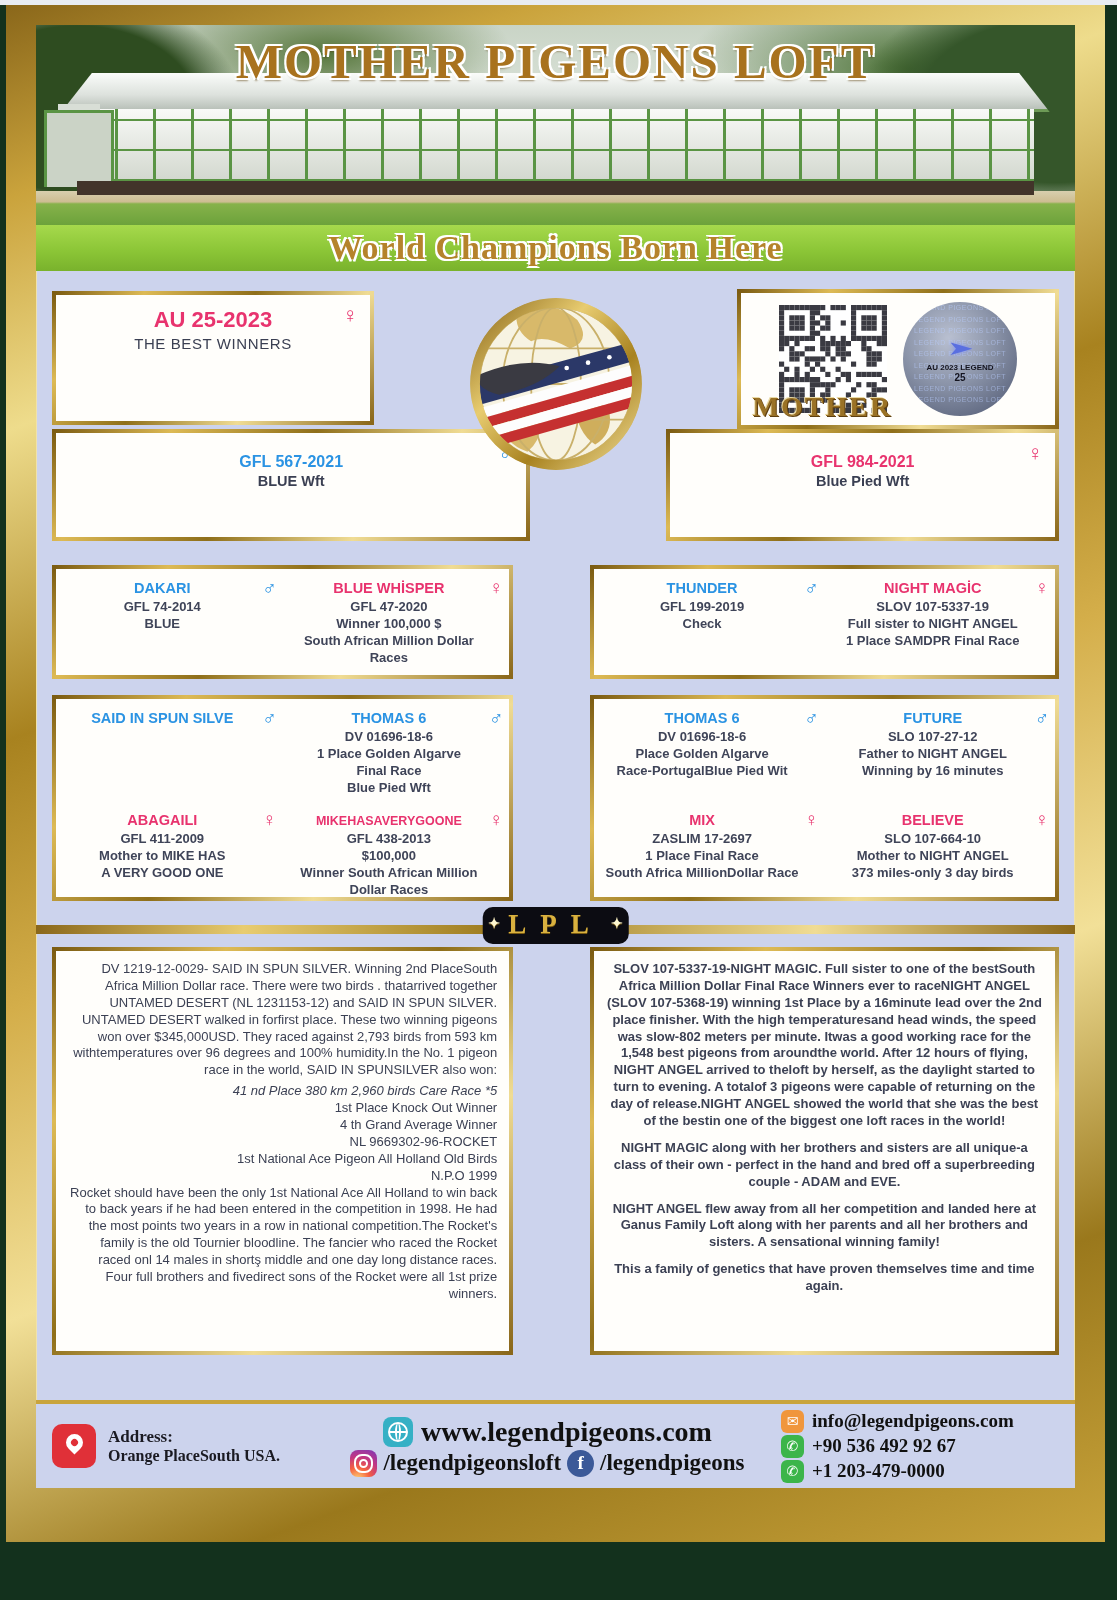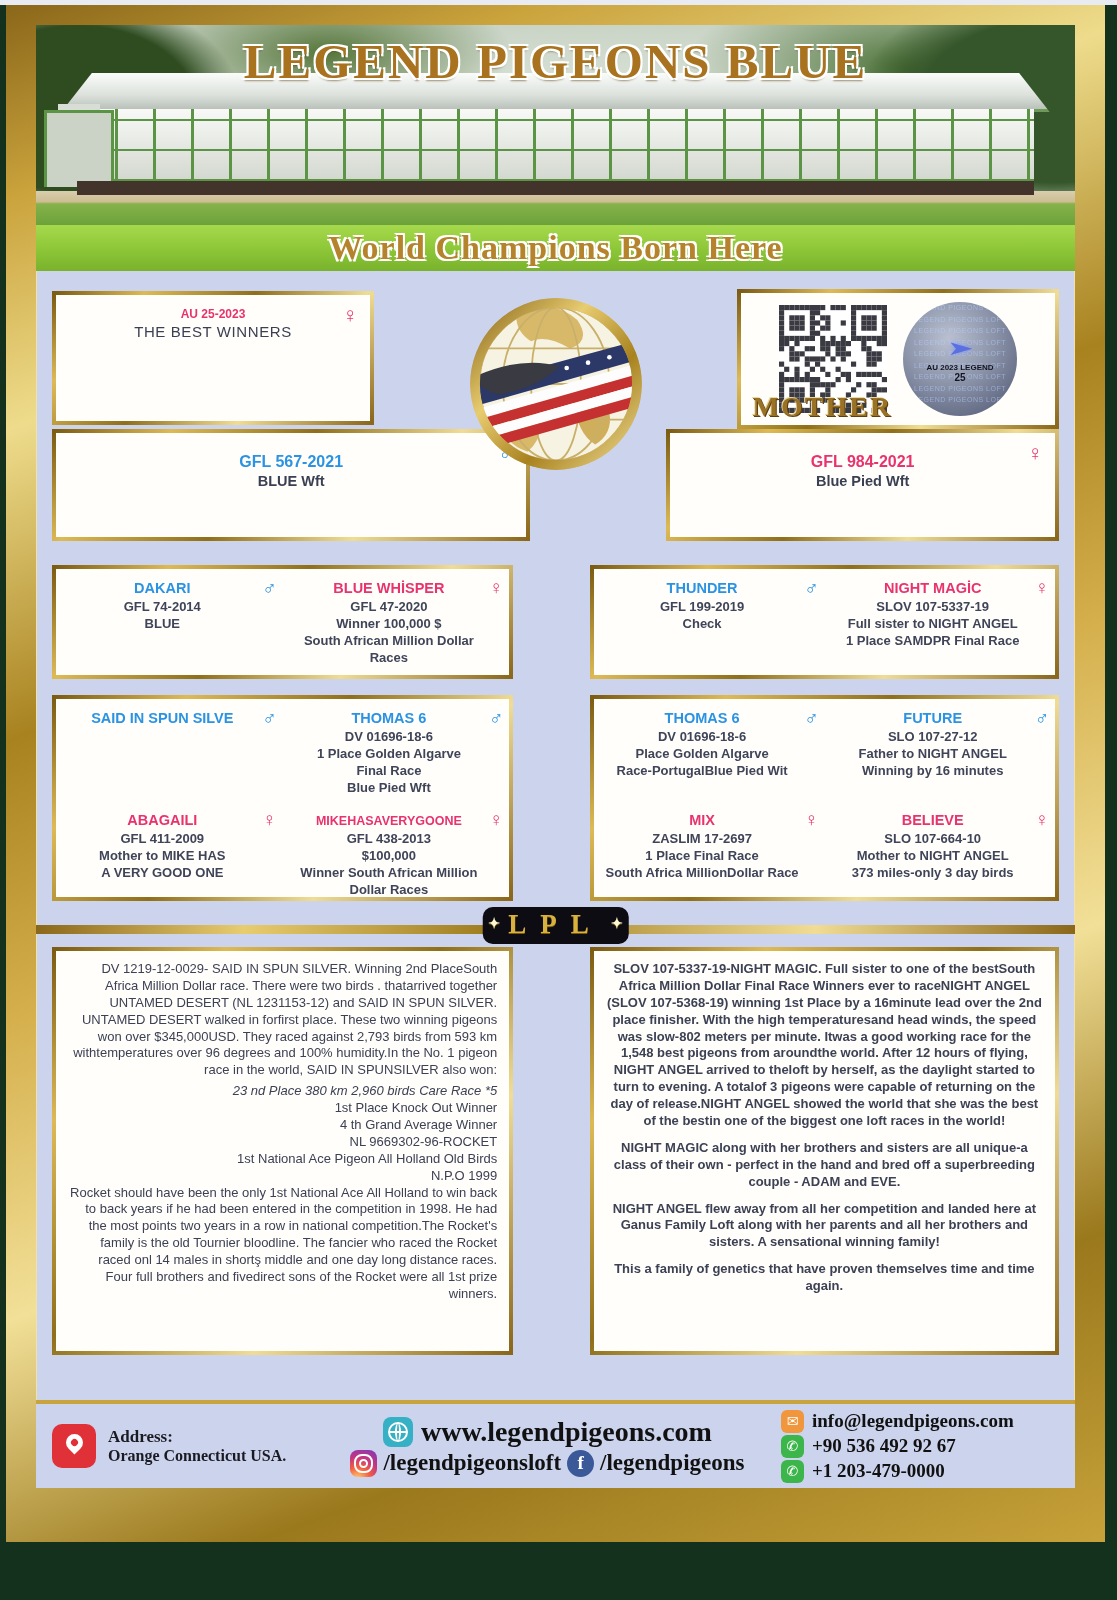"LEGEND PIGEONS BLUE" div.loft-title { text: LEGEND PIGEONS BLUE -> MOTHER PIGEONS LOFT }
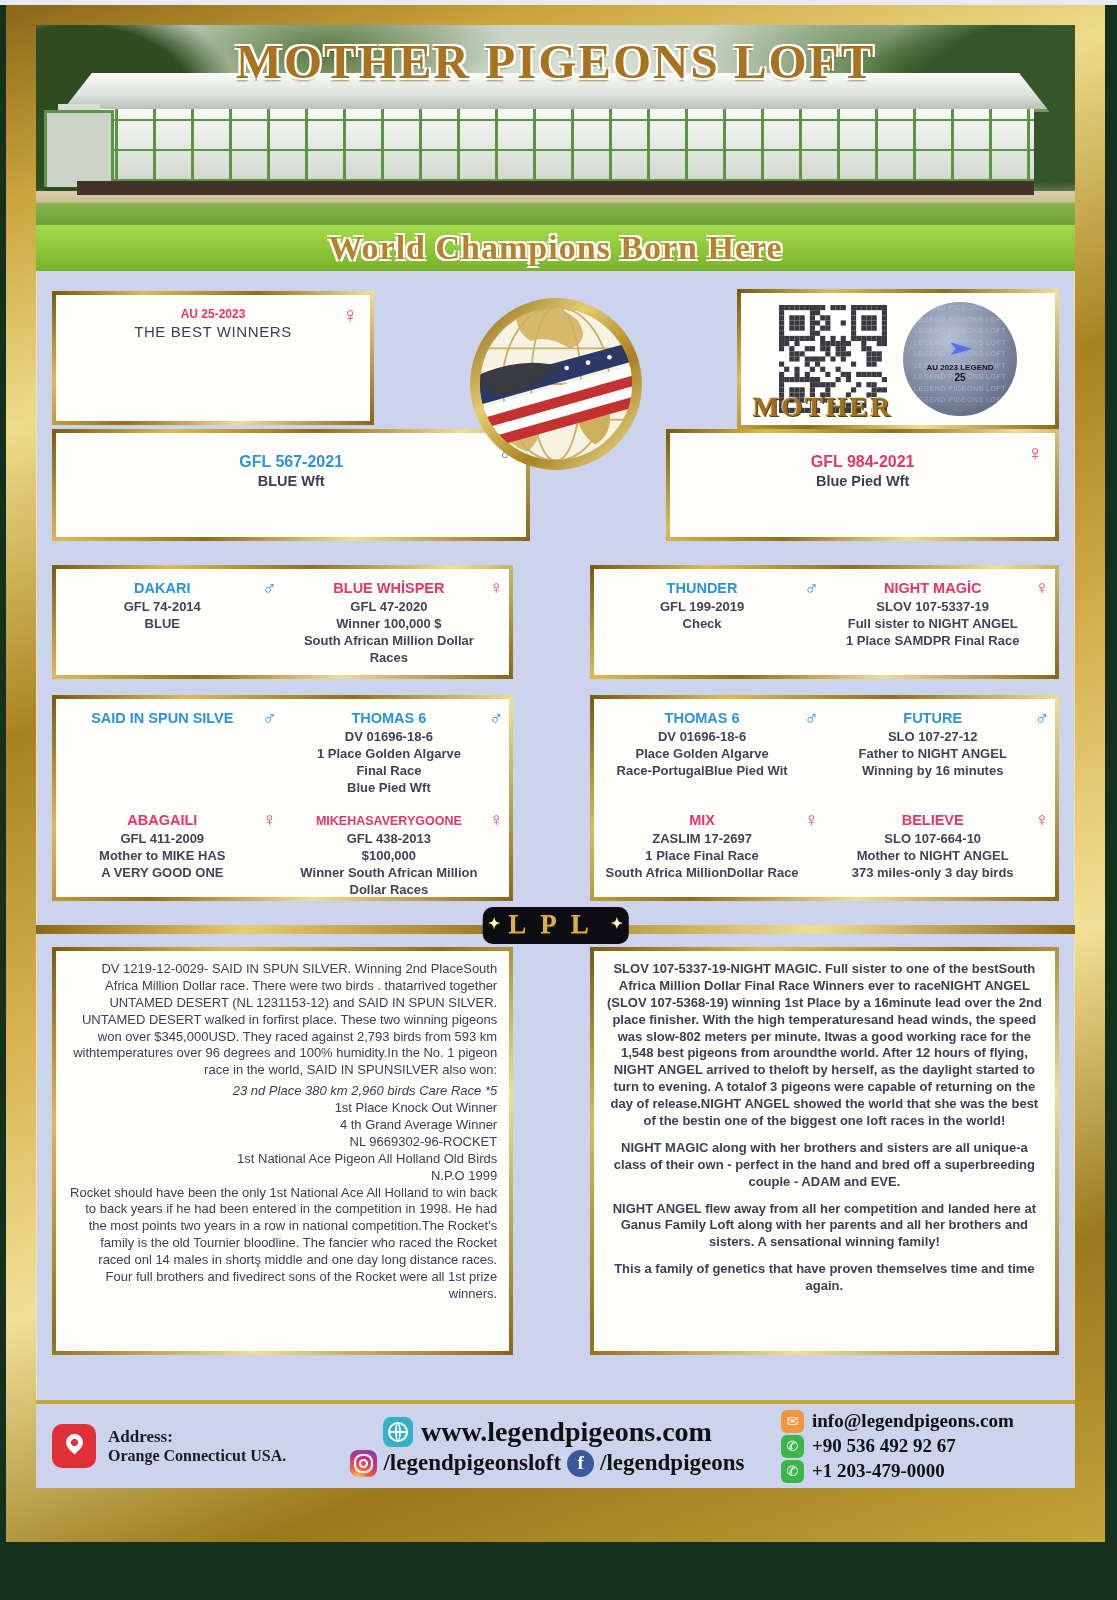"AU 25-2023" .id-ring { font-size: 12px -> 22px }
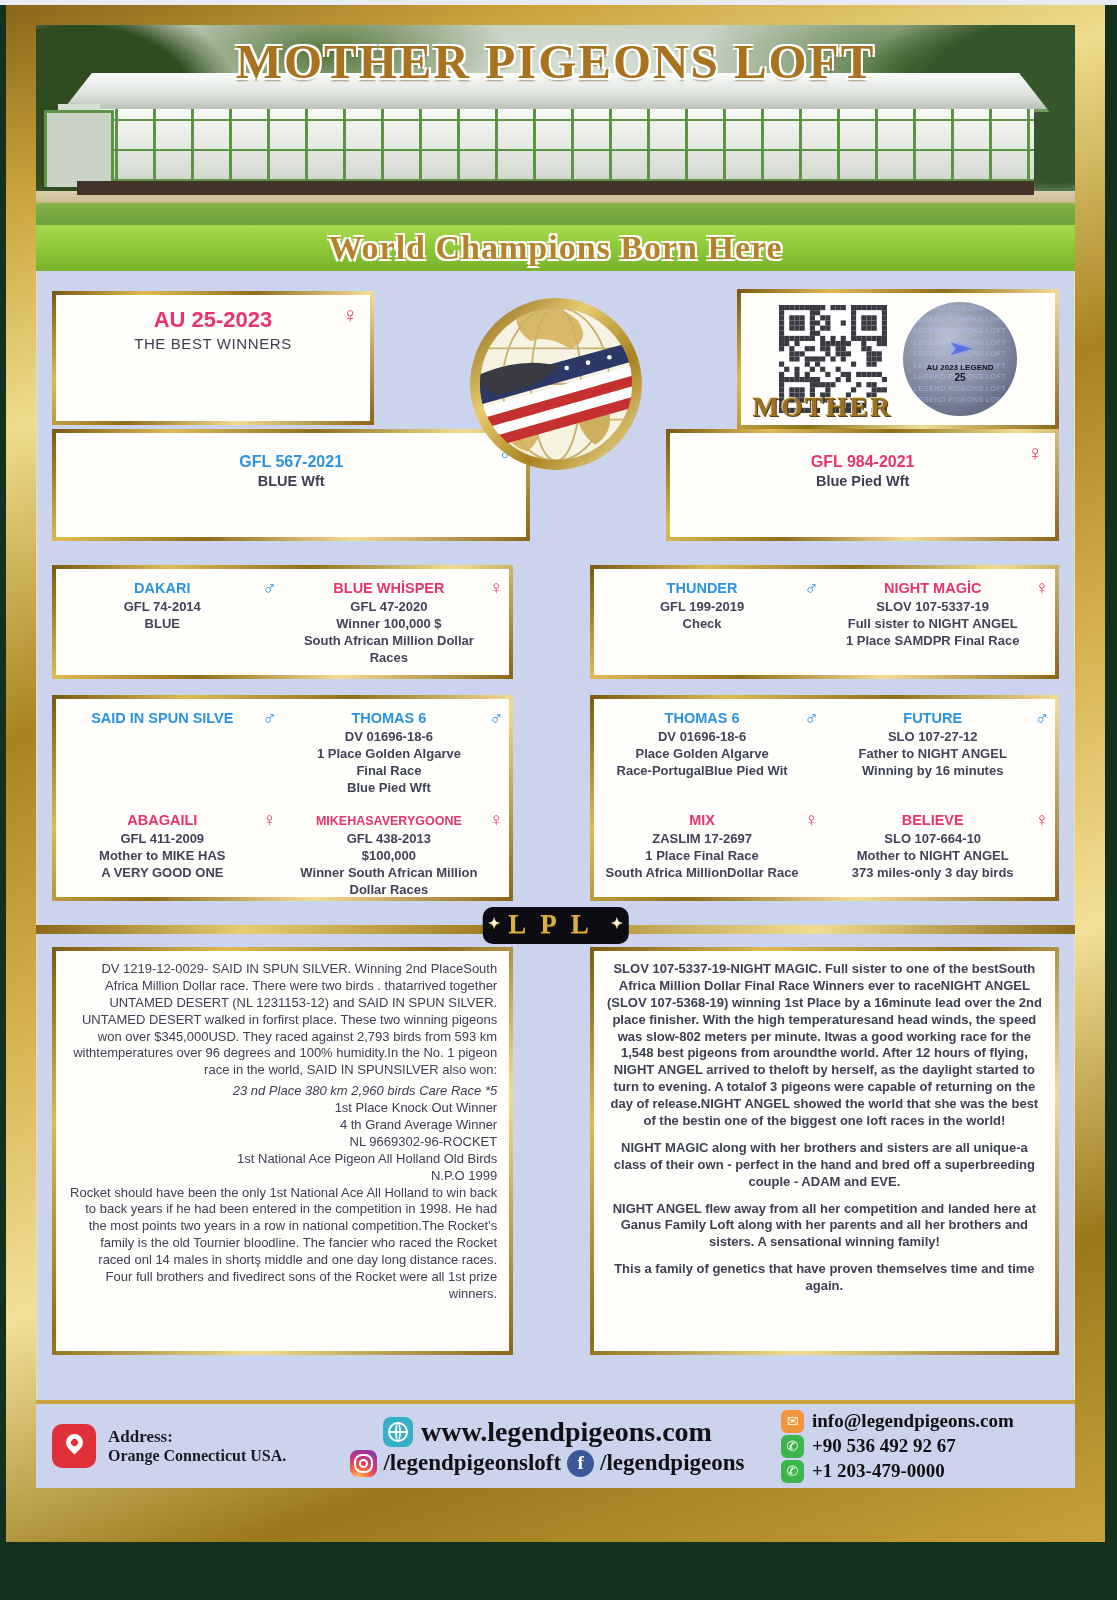"23 nd Place 380 km" div.honors-it { text: 23 -> 41 }
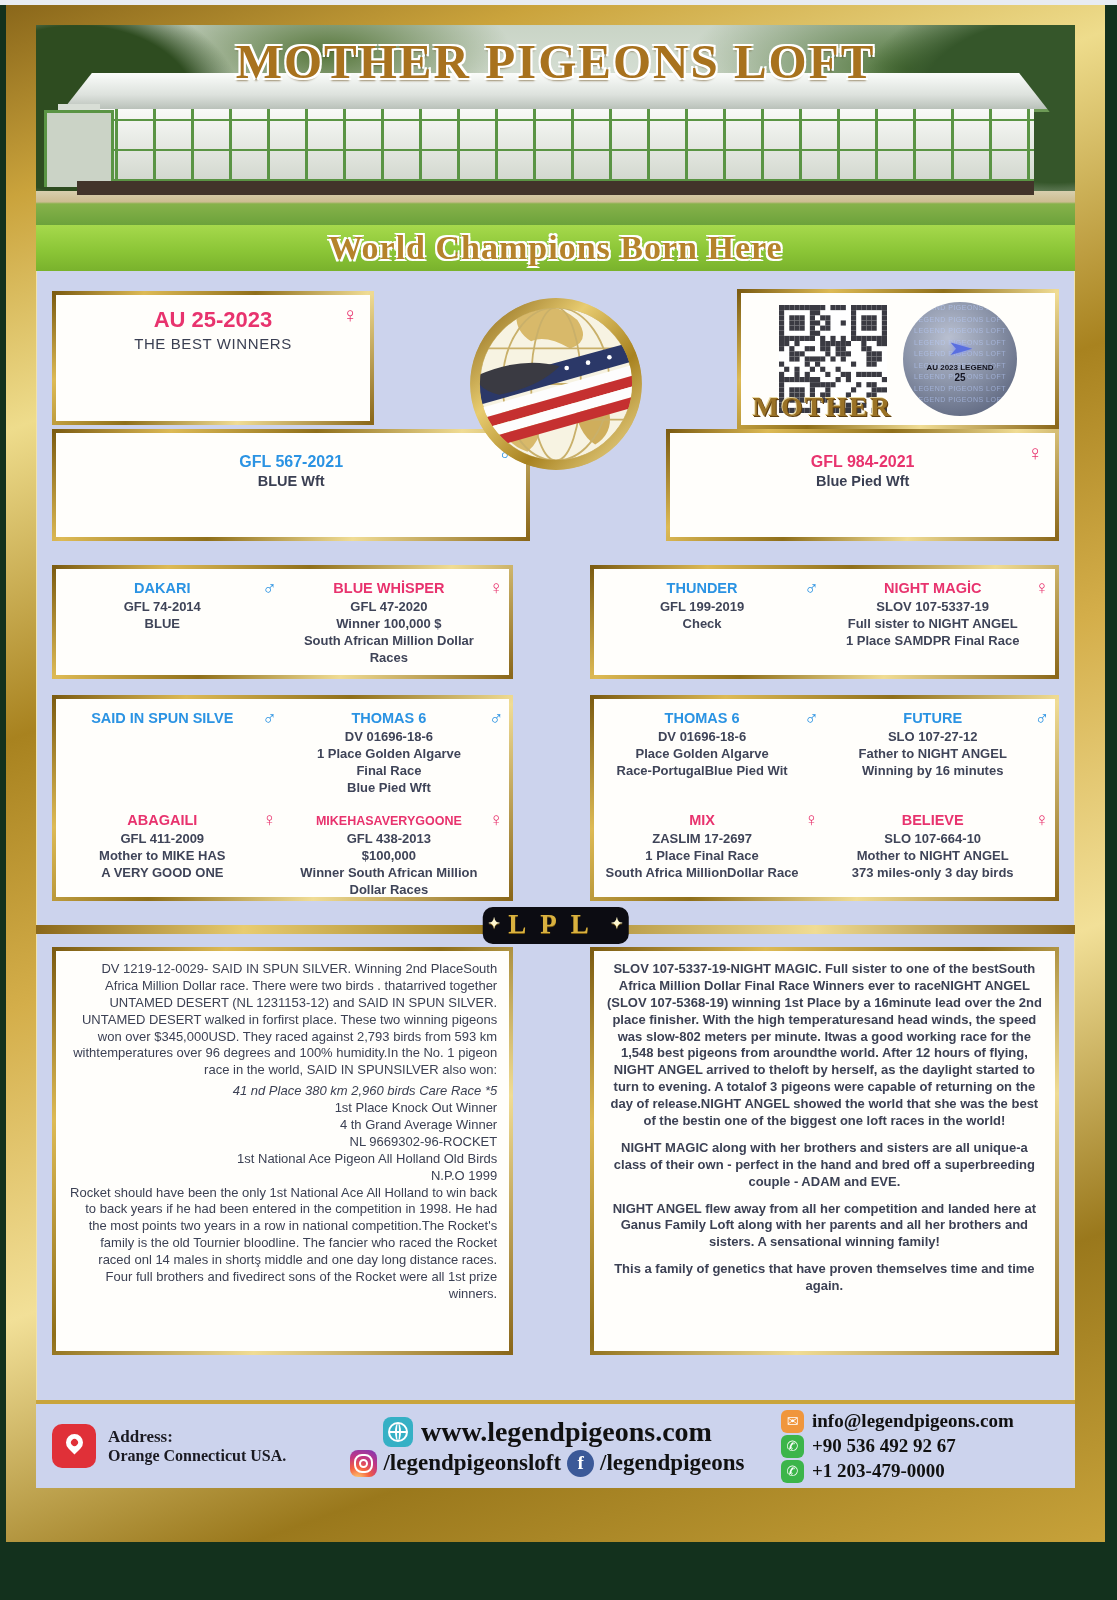"Orange Connecticut USA." div.addr-value { text: Connecticut -> PlaceSouth }
